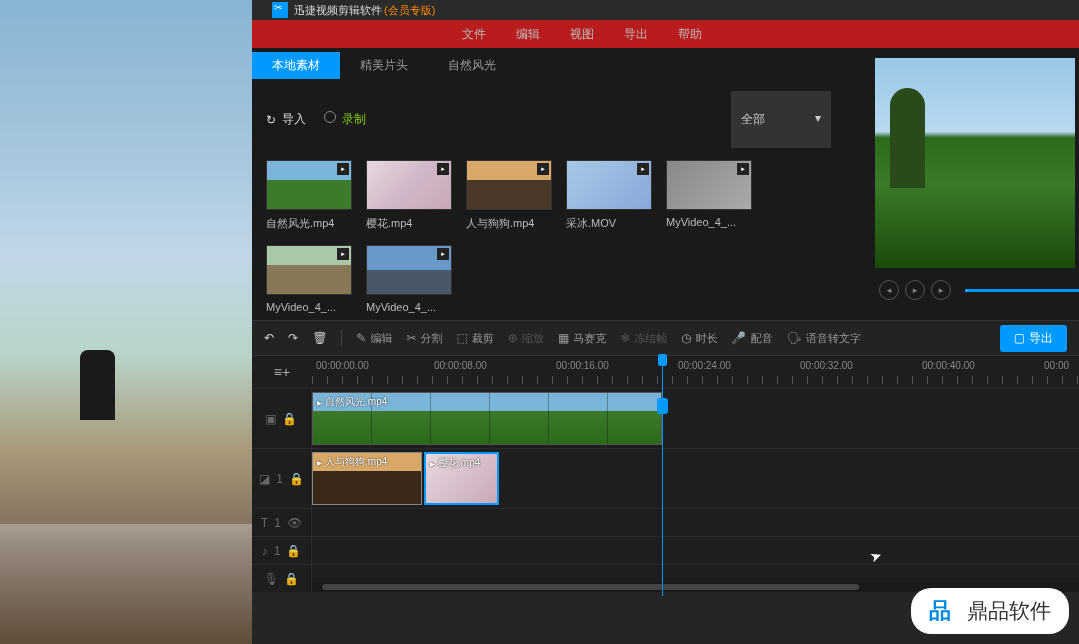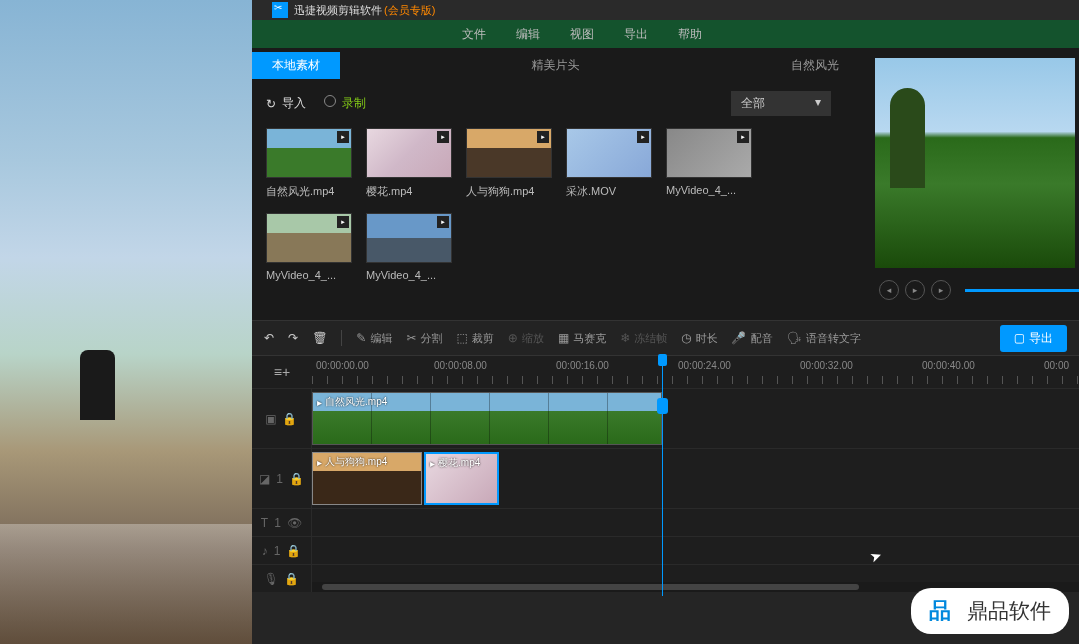"文件" .menubar { background: #14532d -> #b91c1c }
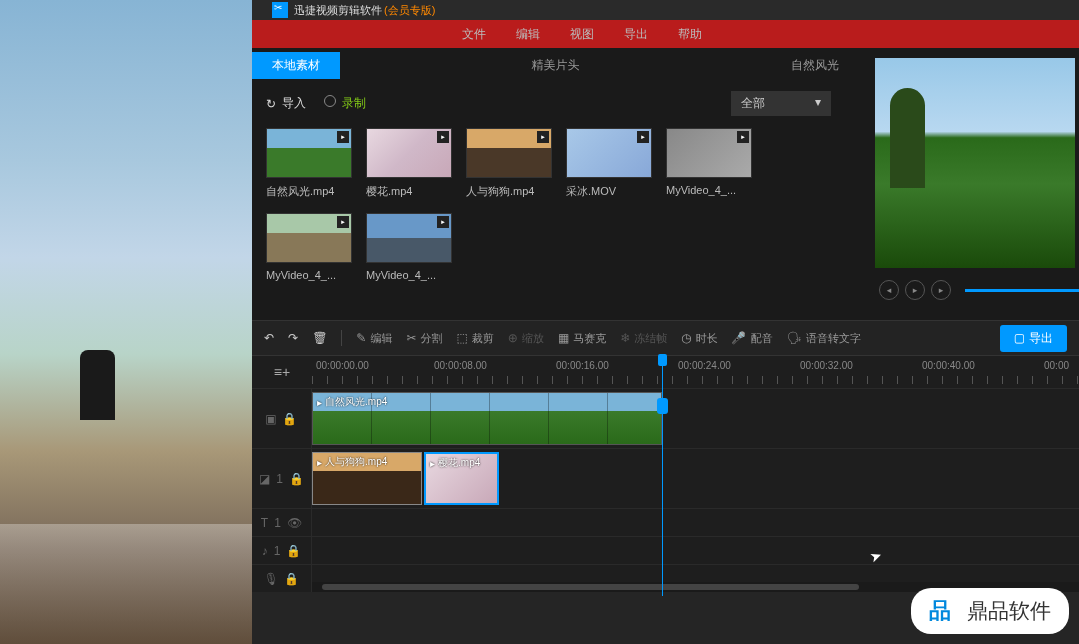"本地素材" .tabs-row { justify-content: space-between -> flex-start }
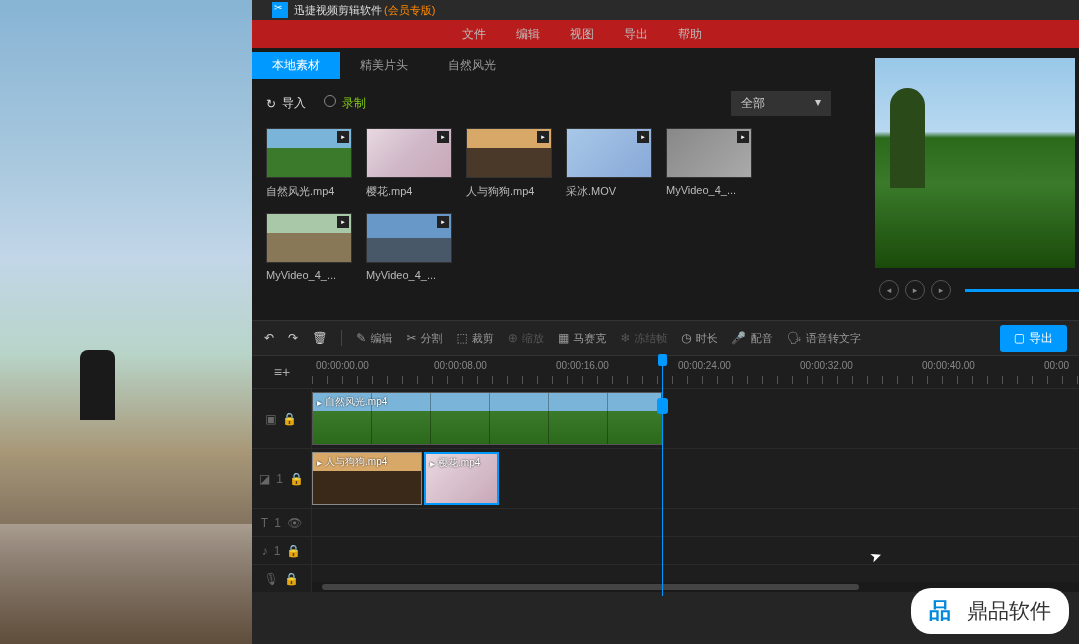"全部" .filter-dd { padding: 4px 10px -> 20px 10px }
